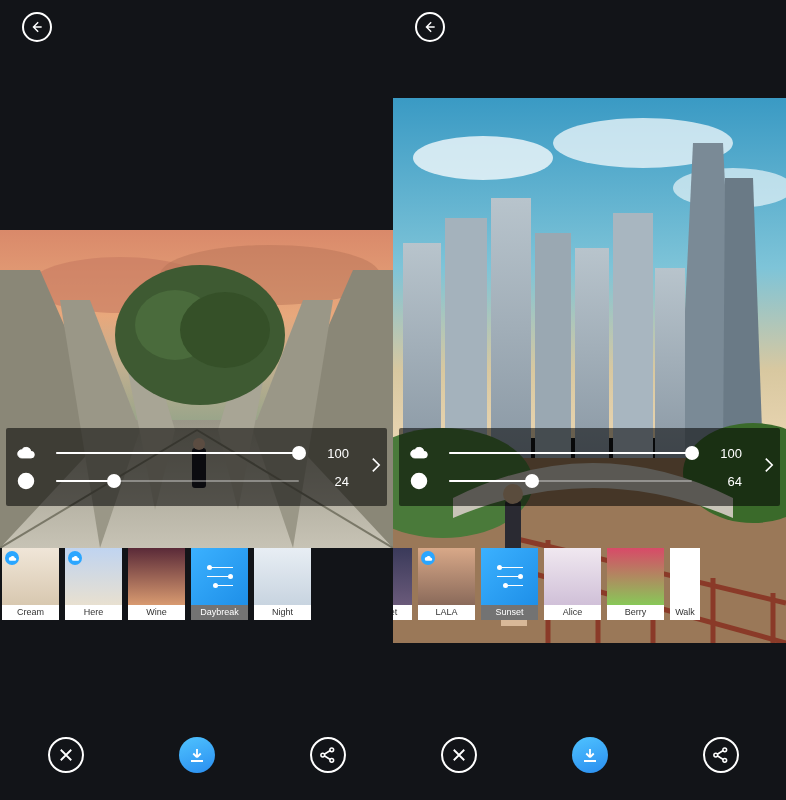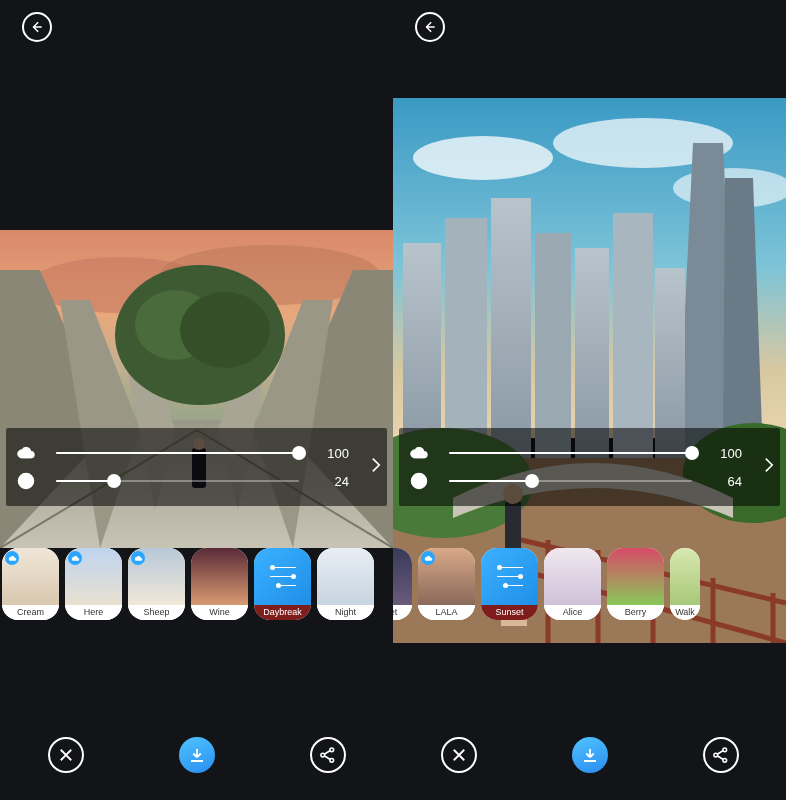"Cream" .filter { border-radius: 16px -> 0 }
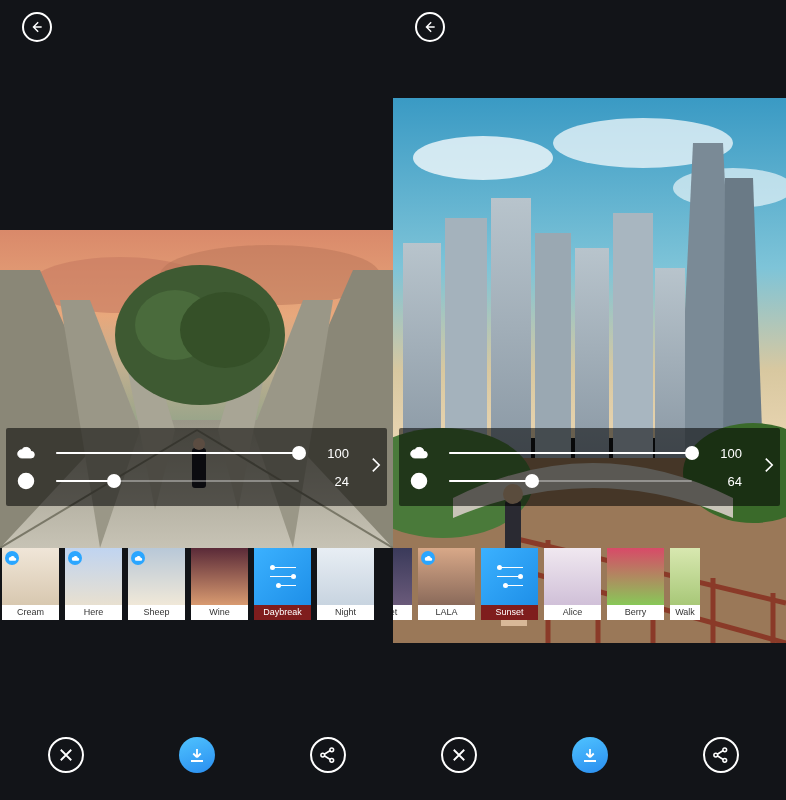"Sheep" div.filter { html: <div> <div> <span> <svg> <path></path> </svg> </span> </div> <div>Sheep</div> </div> -> none }
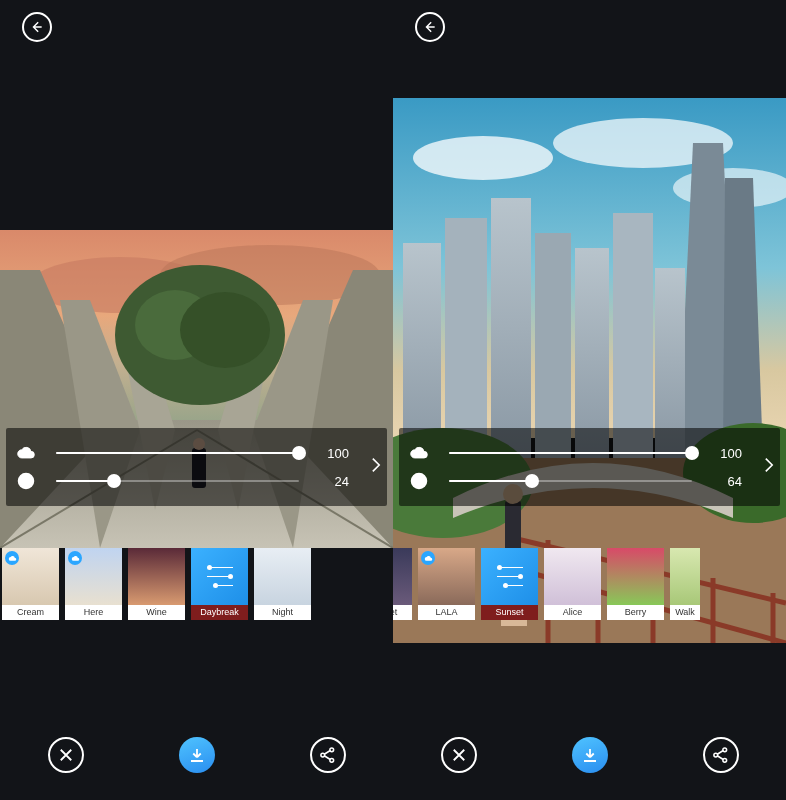"Daybreak" .filter.selected .label { background: #7f1d1d -> #737373 }
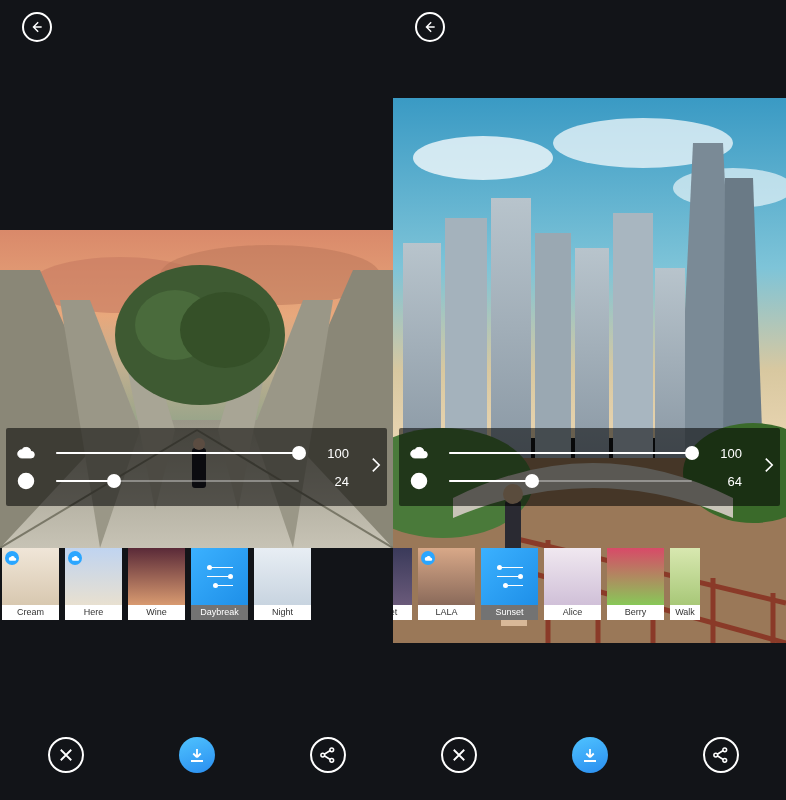"Walk" .filter.partial-right { align-items: none -> center }
